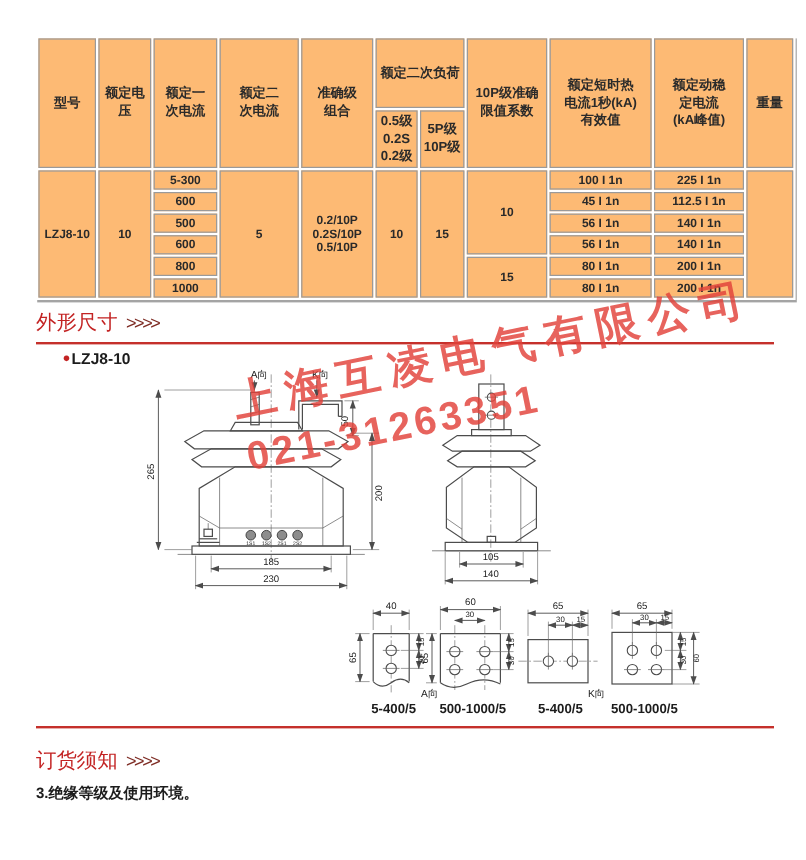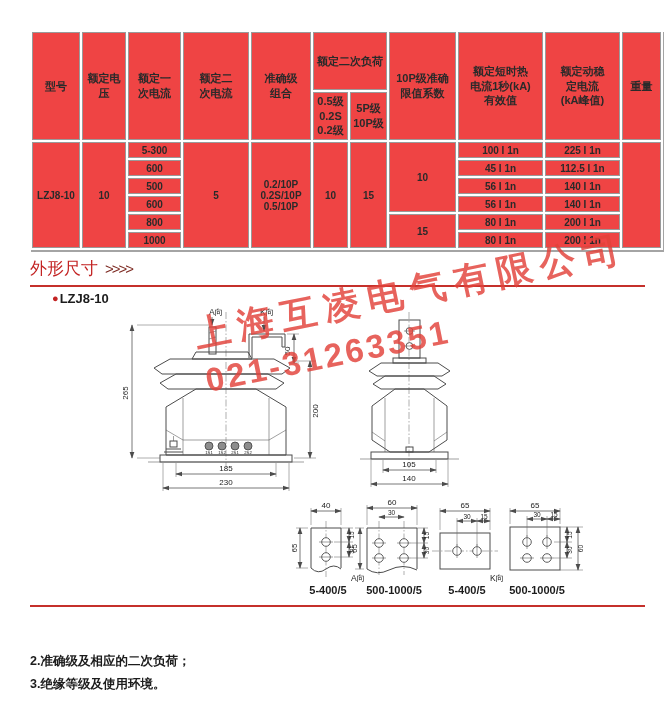"额定二次负荷" table.spec th, table.spec td { background: #ef4444 -> #fdba74 }
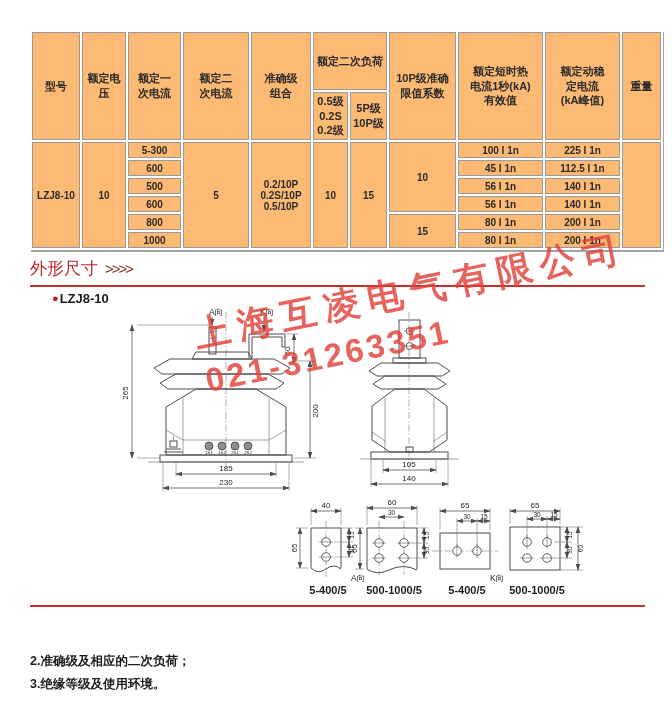"订货须知 >>>>" div.sec-title { html: none -> <div> <span>订货须知</span><span>&gt;&gt;&gt;&gt;</span> </div> }
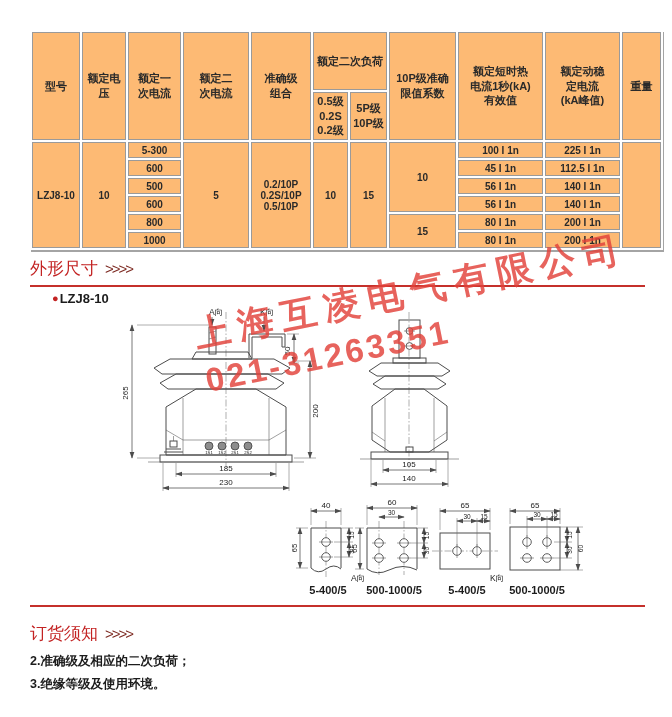"2.准确级及相应的二次负荷；" div { html: <div>2.准确级及相应的二次负荷；</div> -> none }
